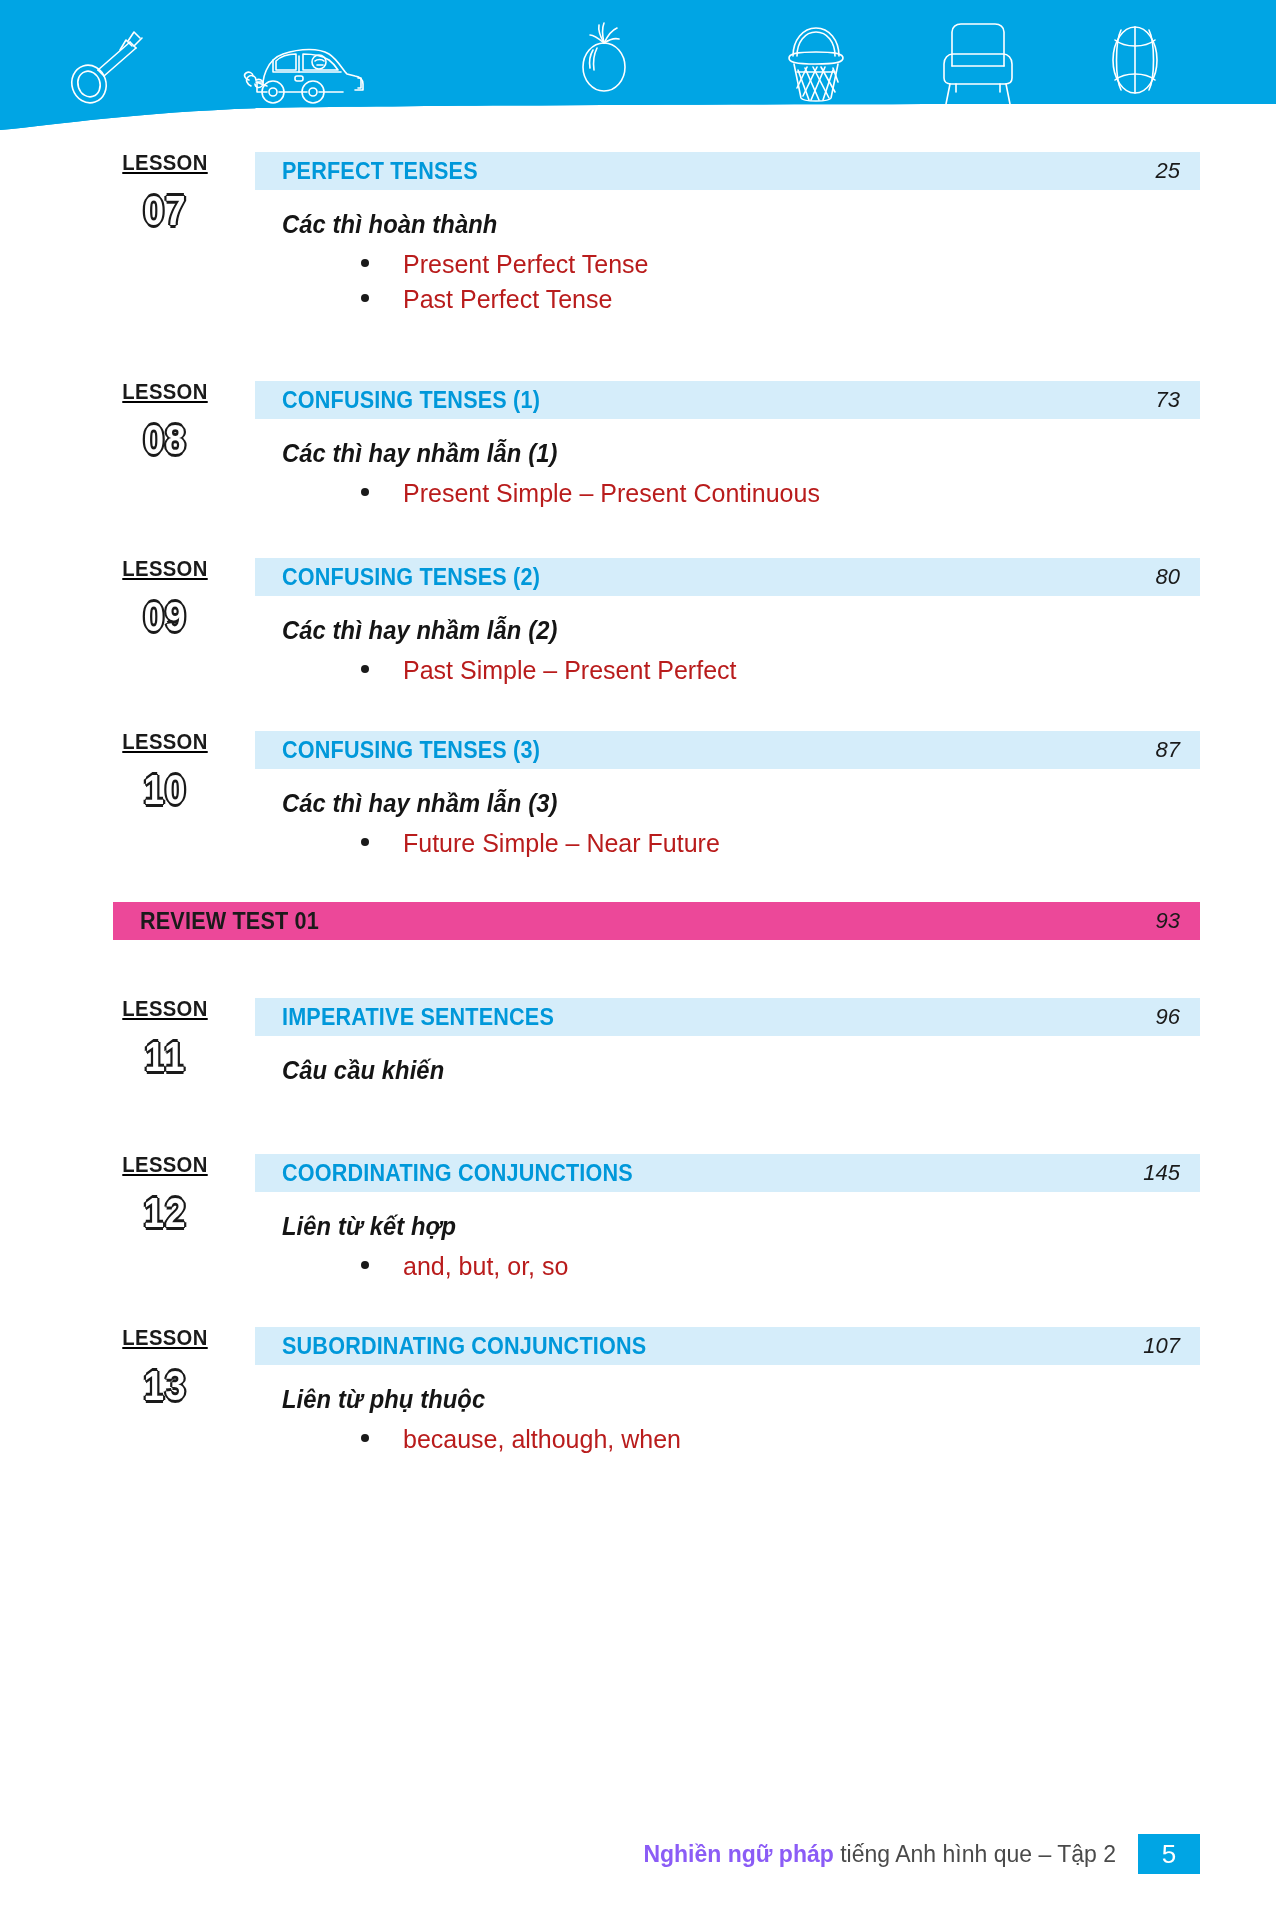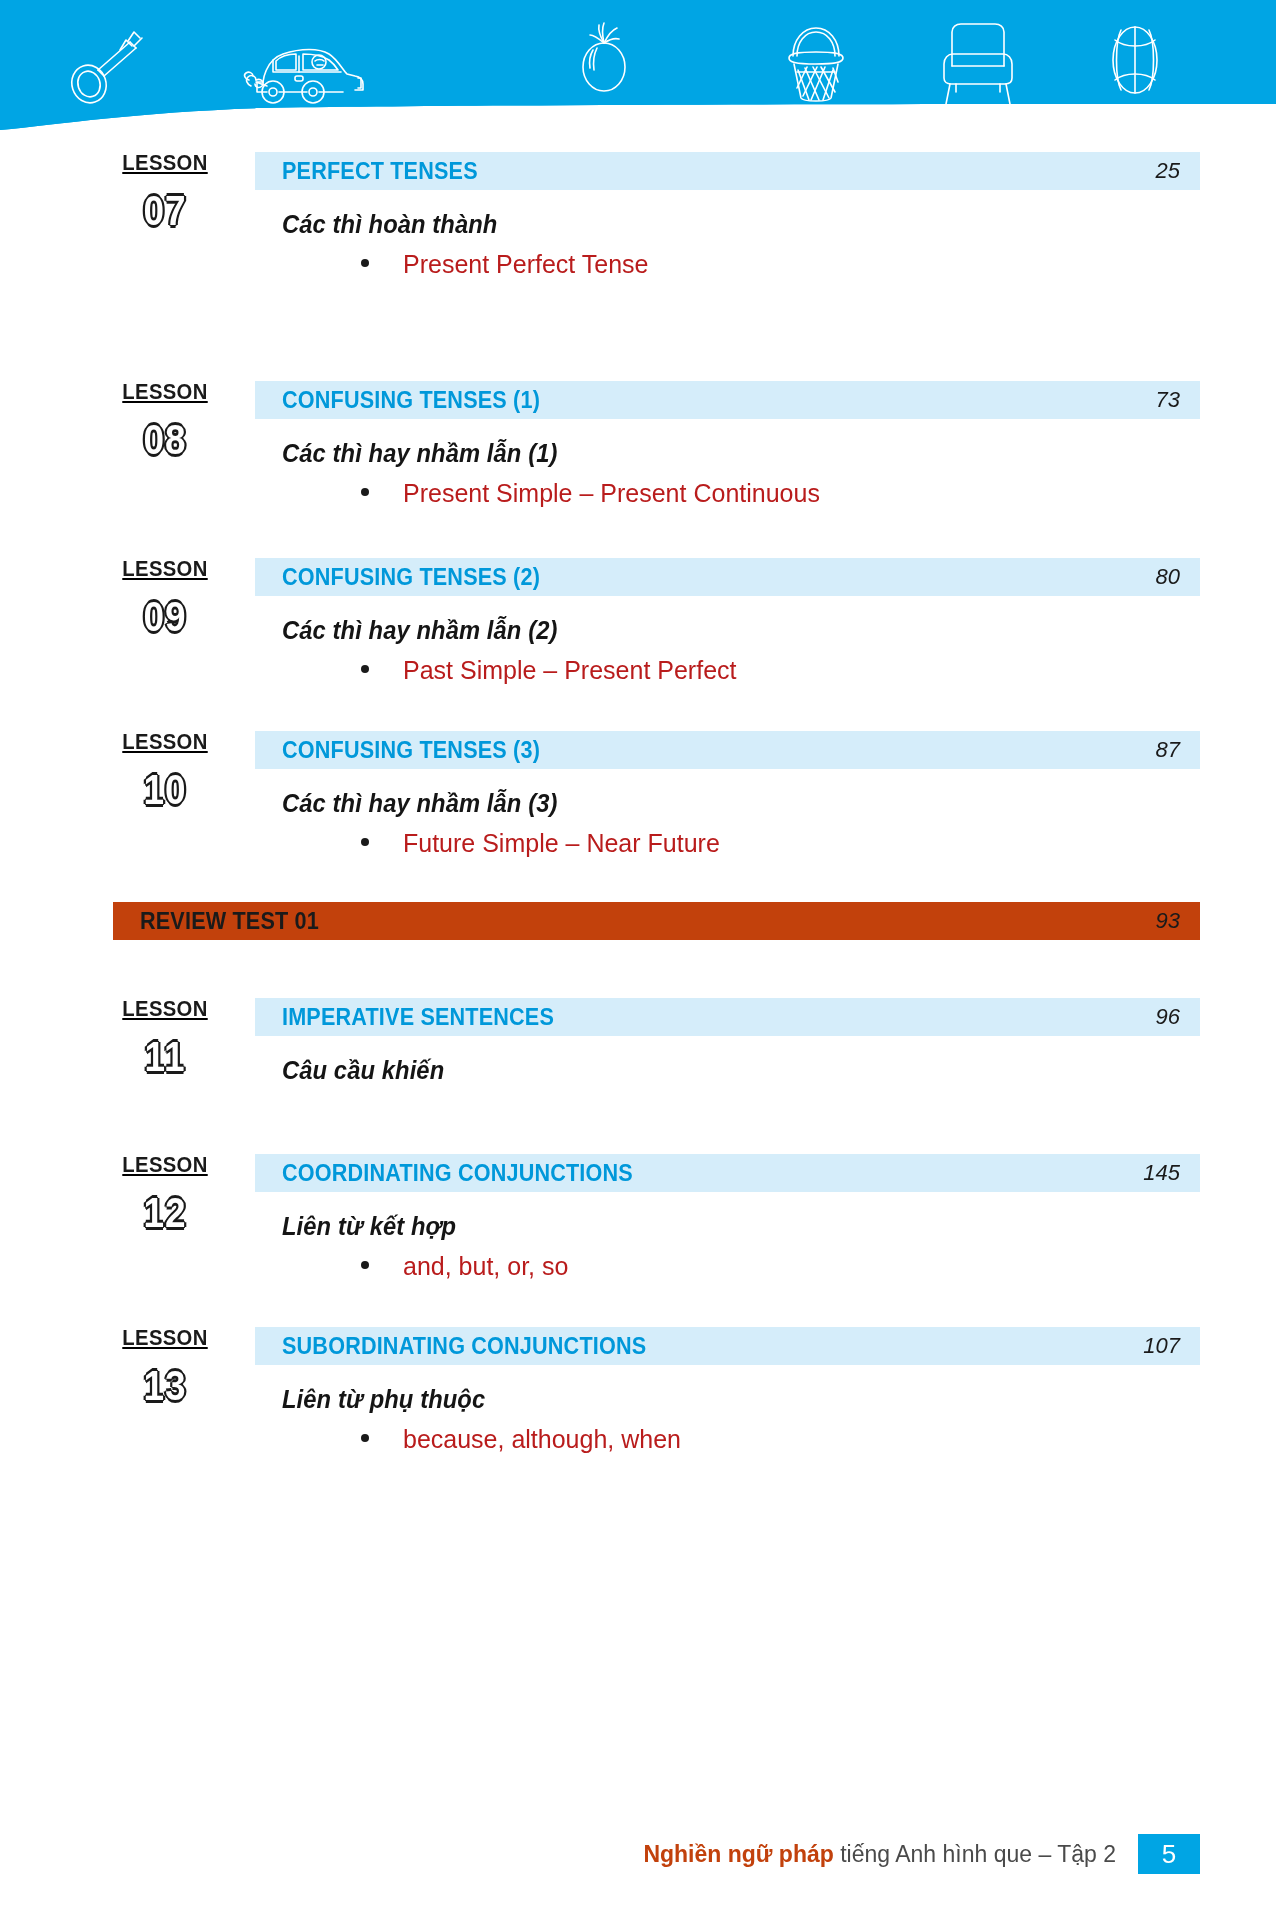"Past Perfect Tense" li { html: none -> <li><span></span>Past Perfect Tense</li> }
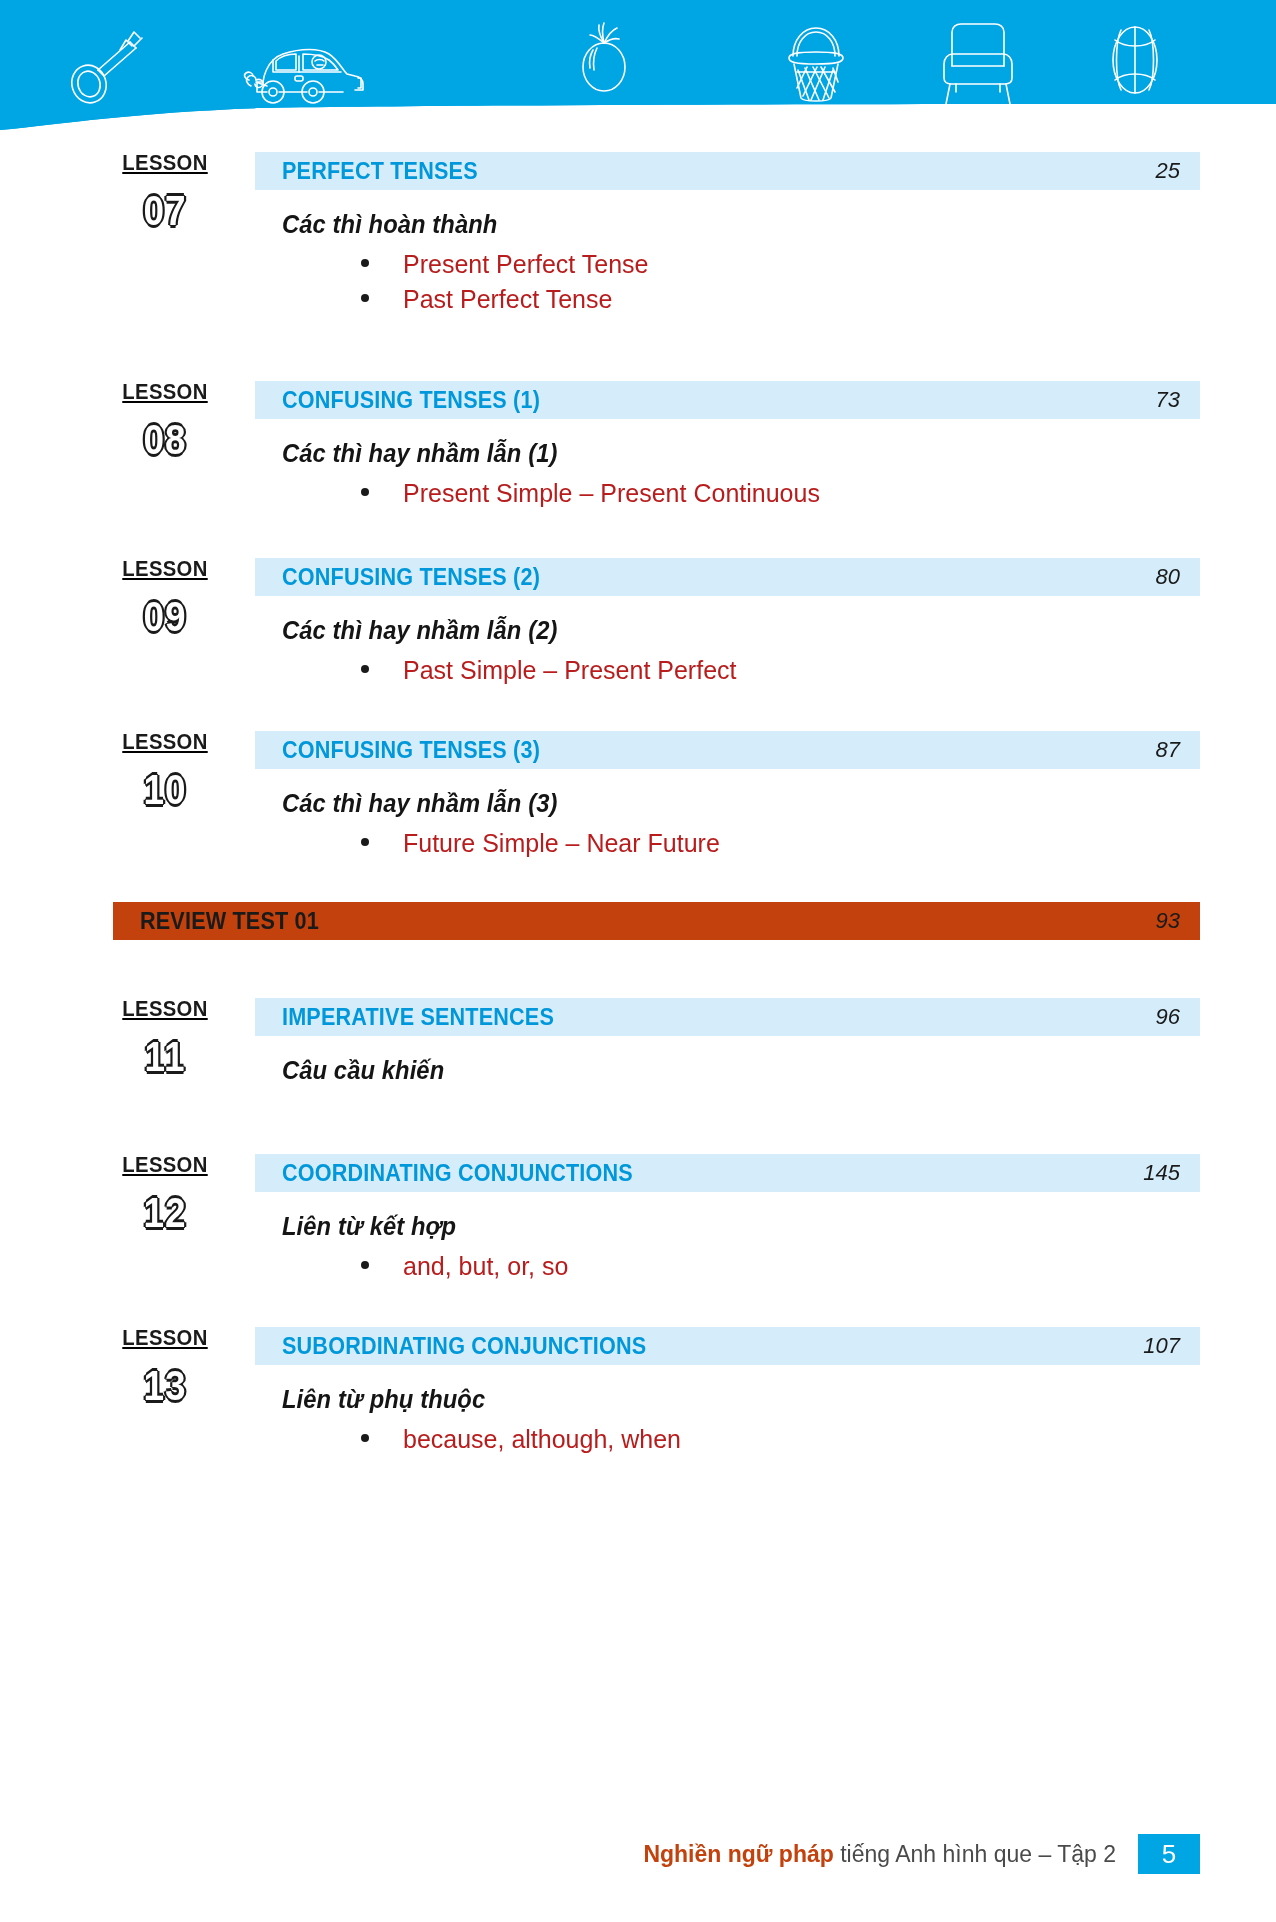"REVIEW TEST 01" .bar.review { background: #c2410c -> #ec4899 }
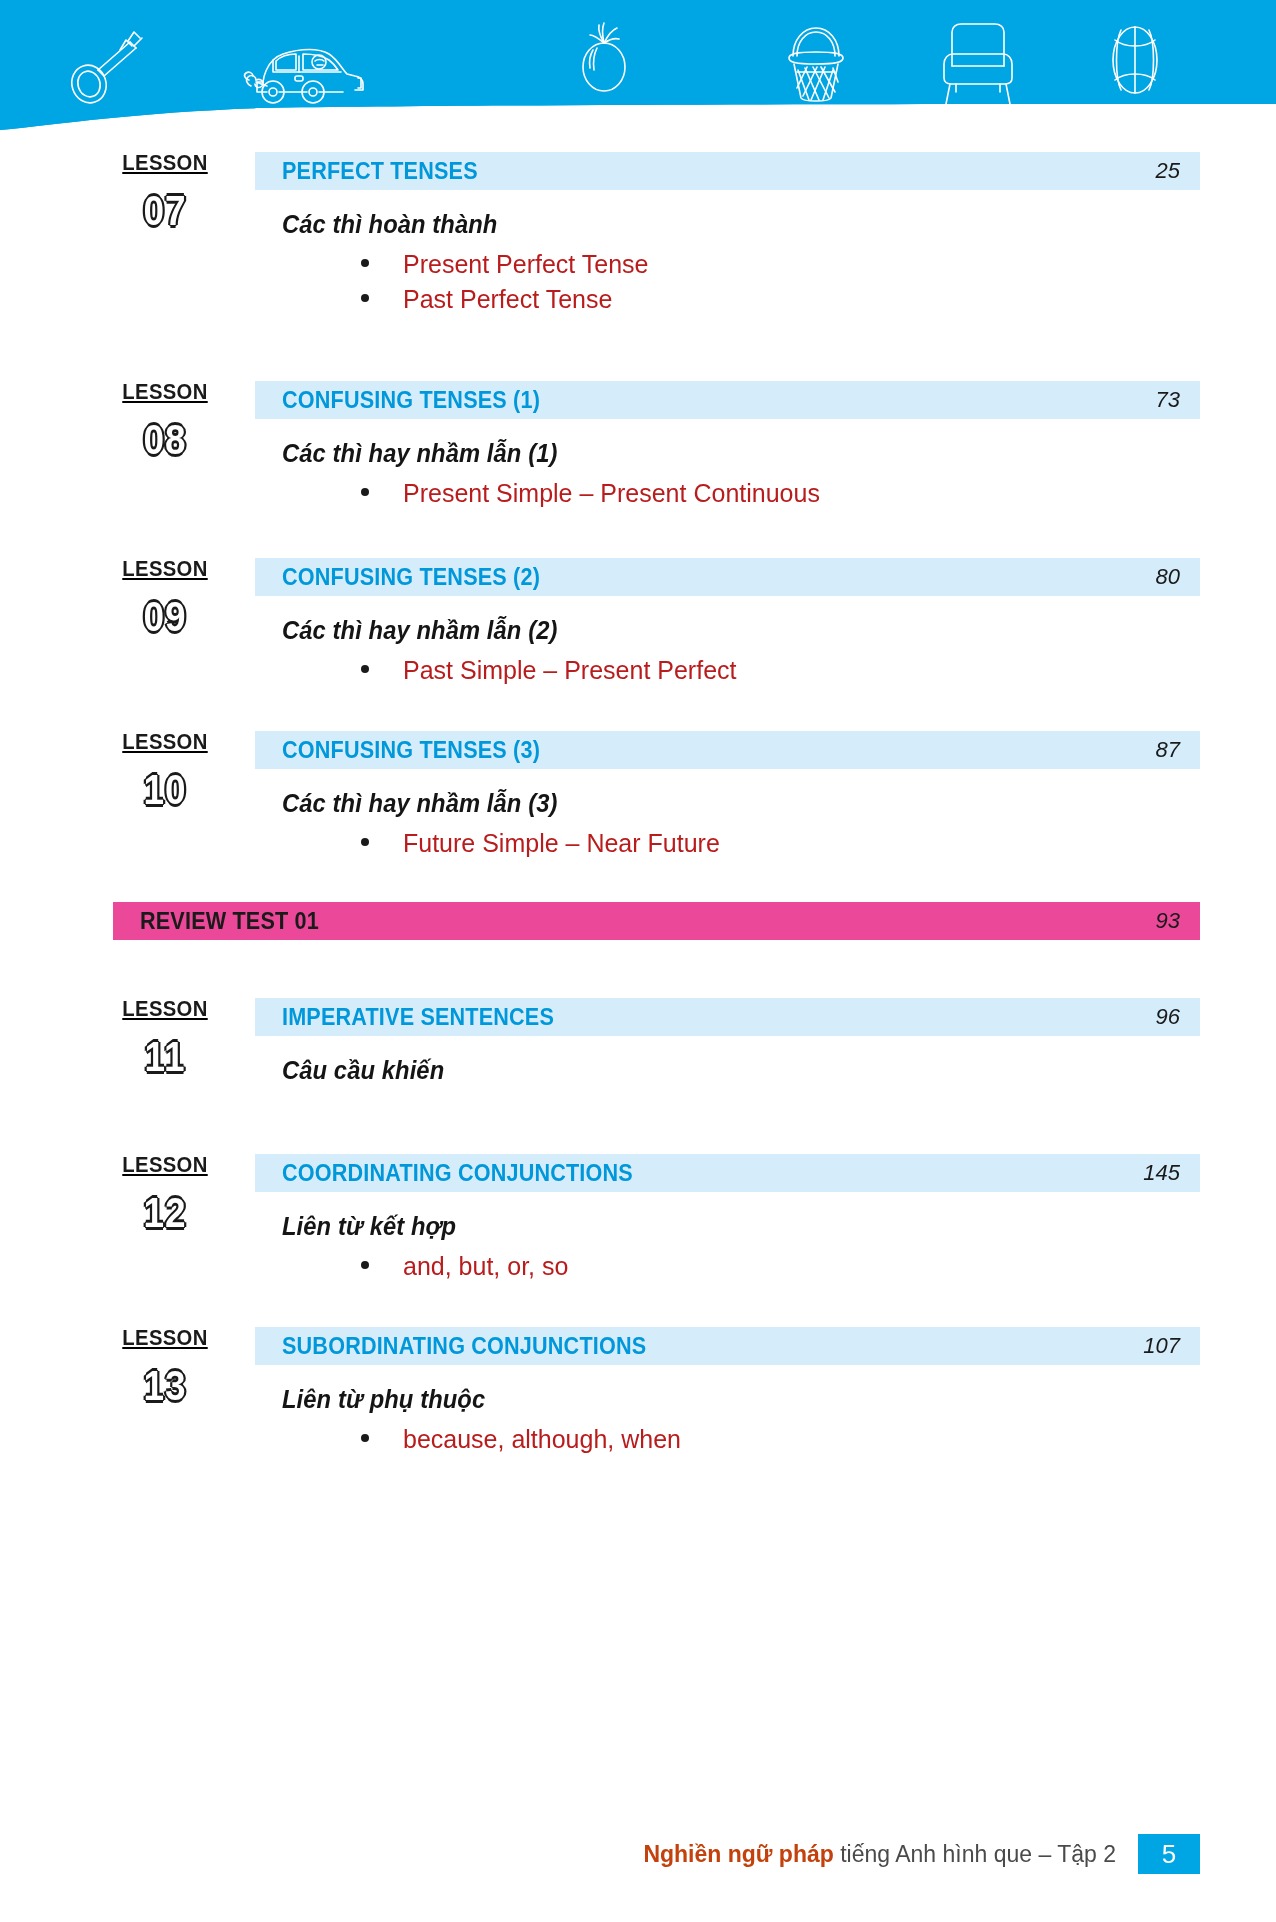"Nghiền ngữ pháp" .foot-text b { color: #c2410c -> #8b5cf6 }
